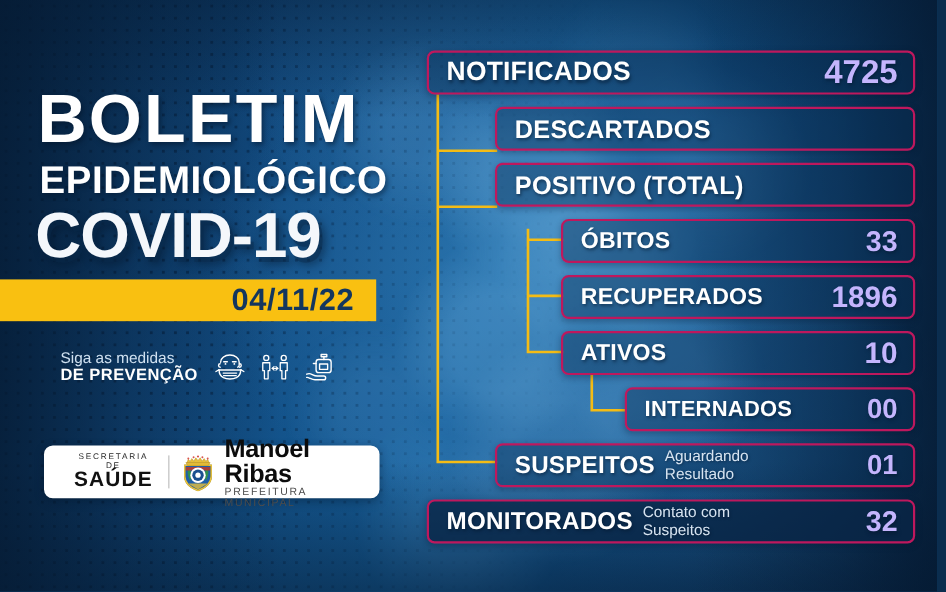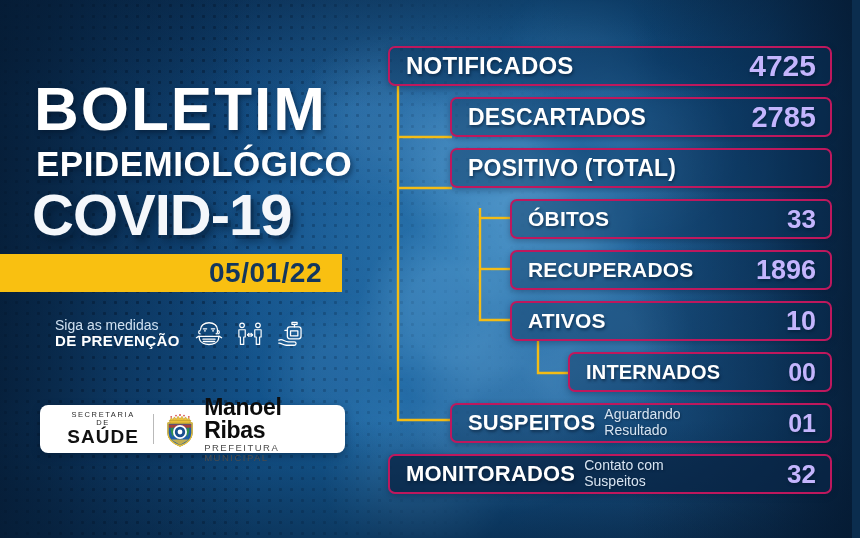"2785" span.value { html: <span>2785</span> -> none }
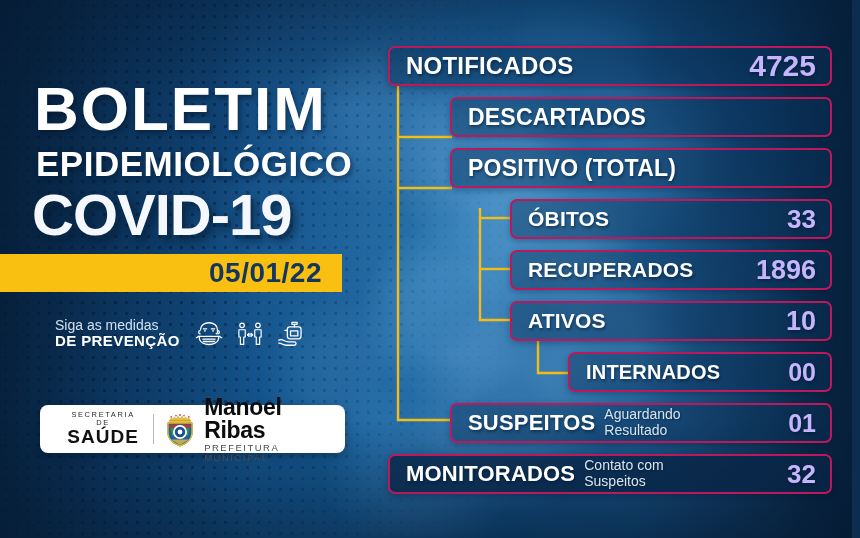"05/01/22" span.date-text { text: 05/01/22 -> 04/11/22 }
